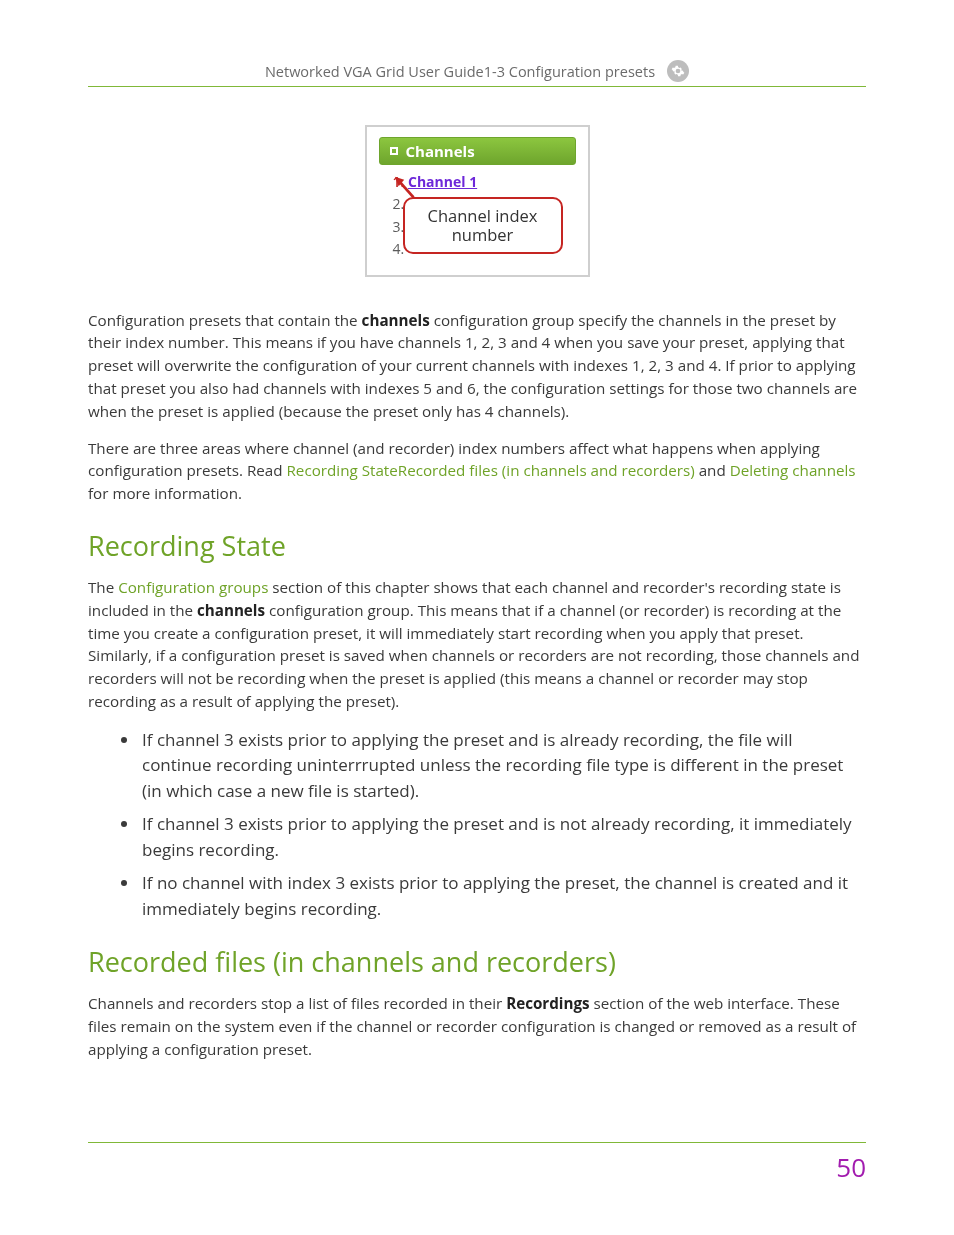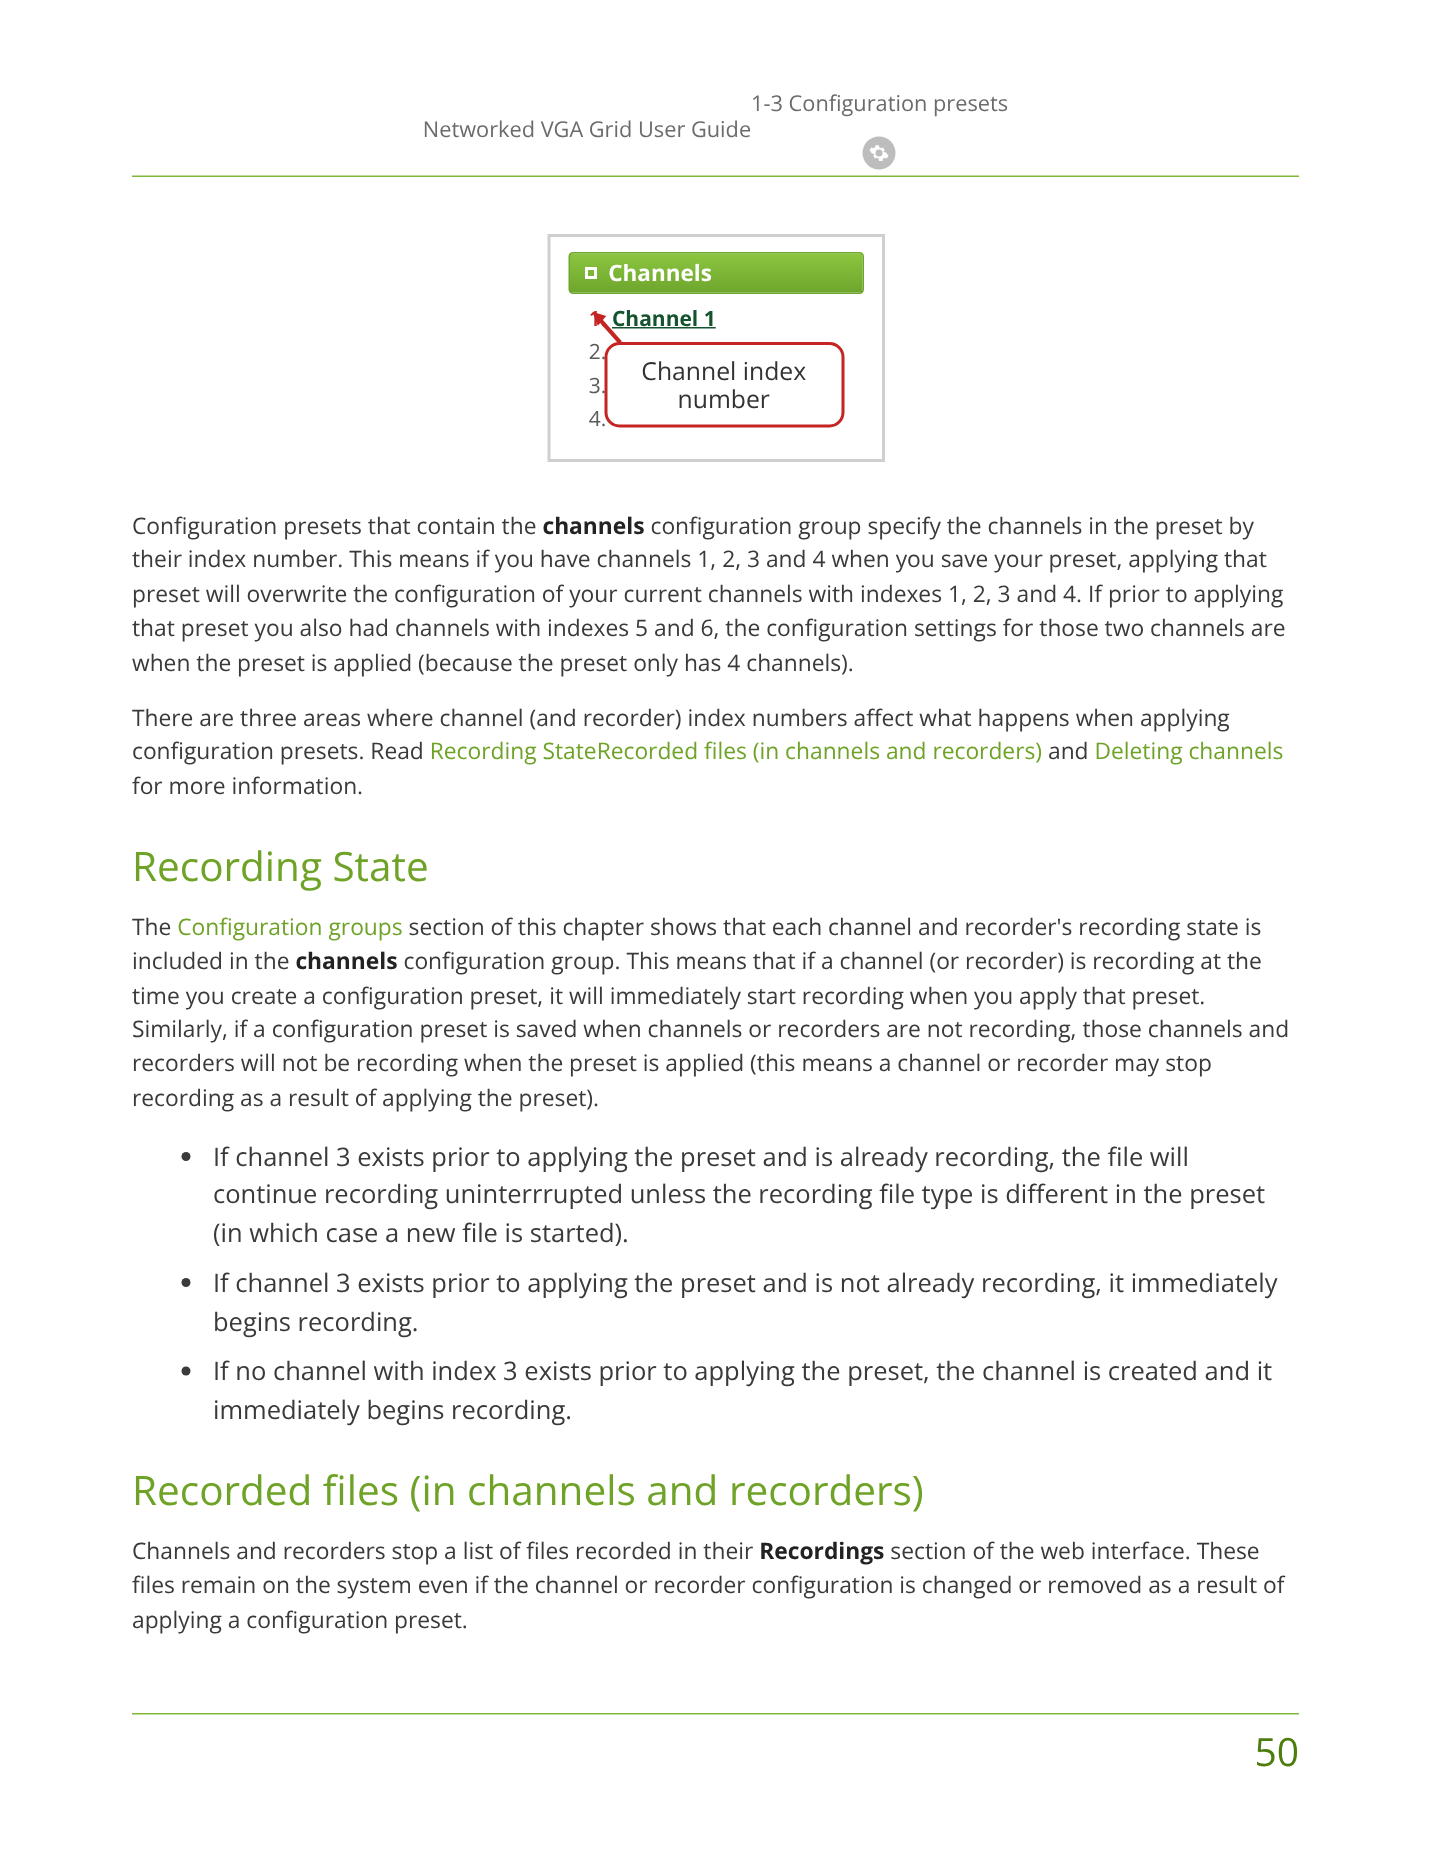"1-3 Configuration presets" .header-right-wrap { flex-direction: column -> none }
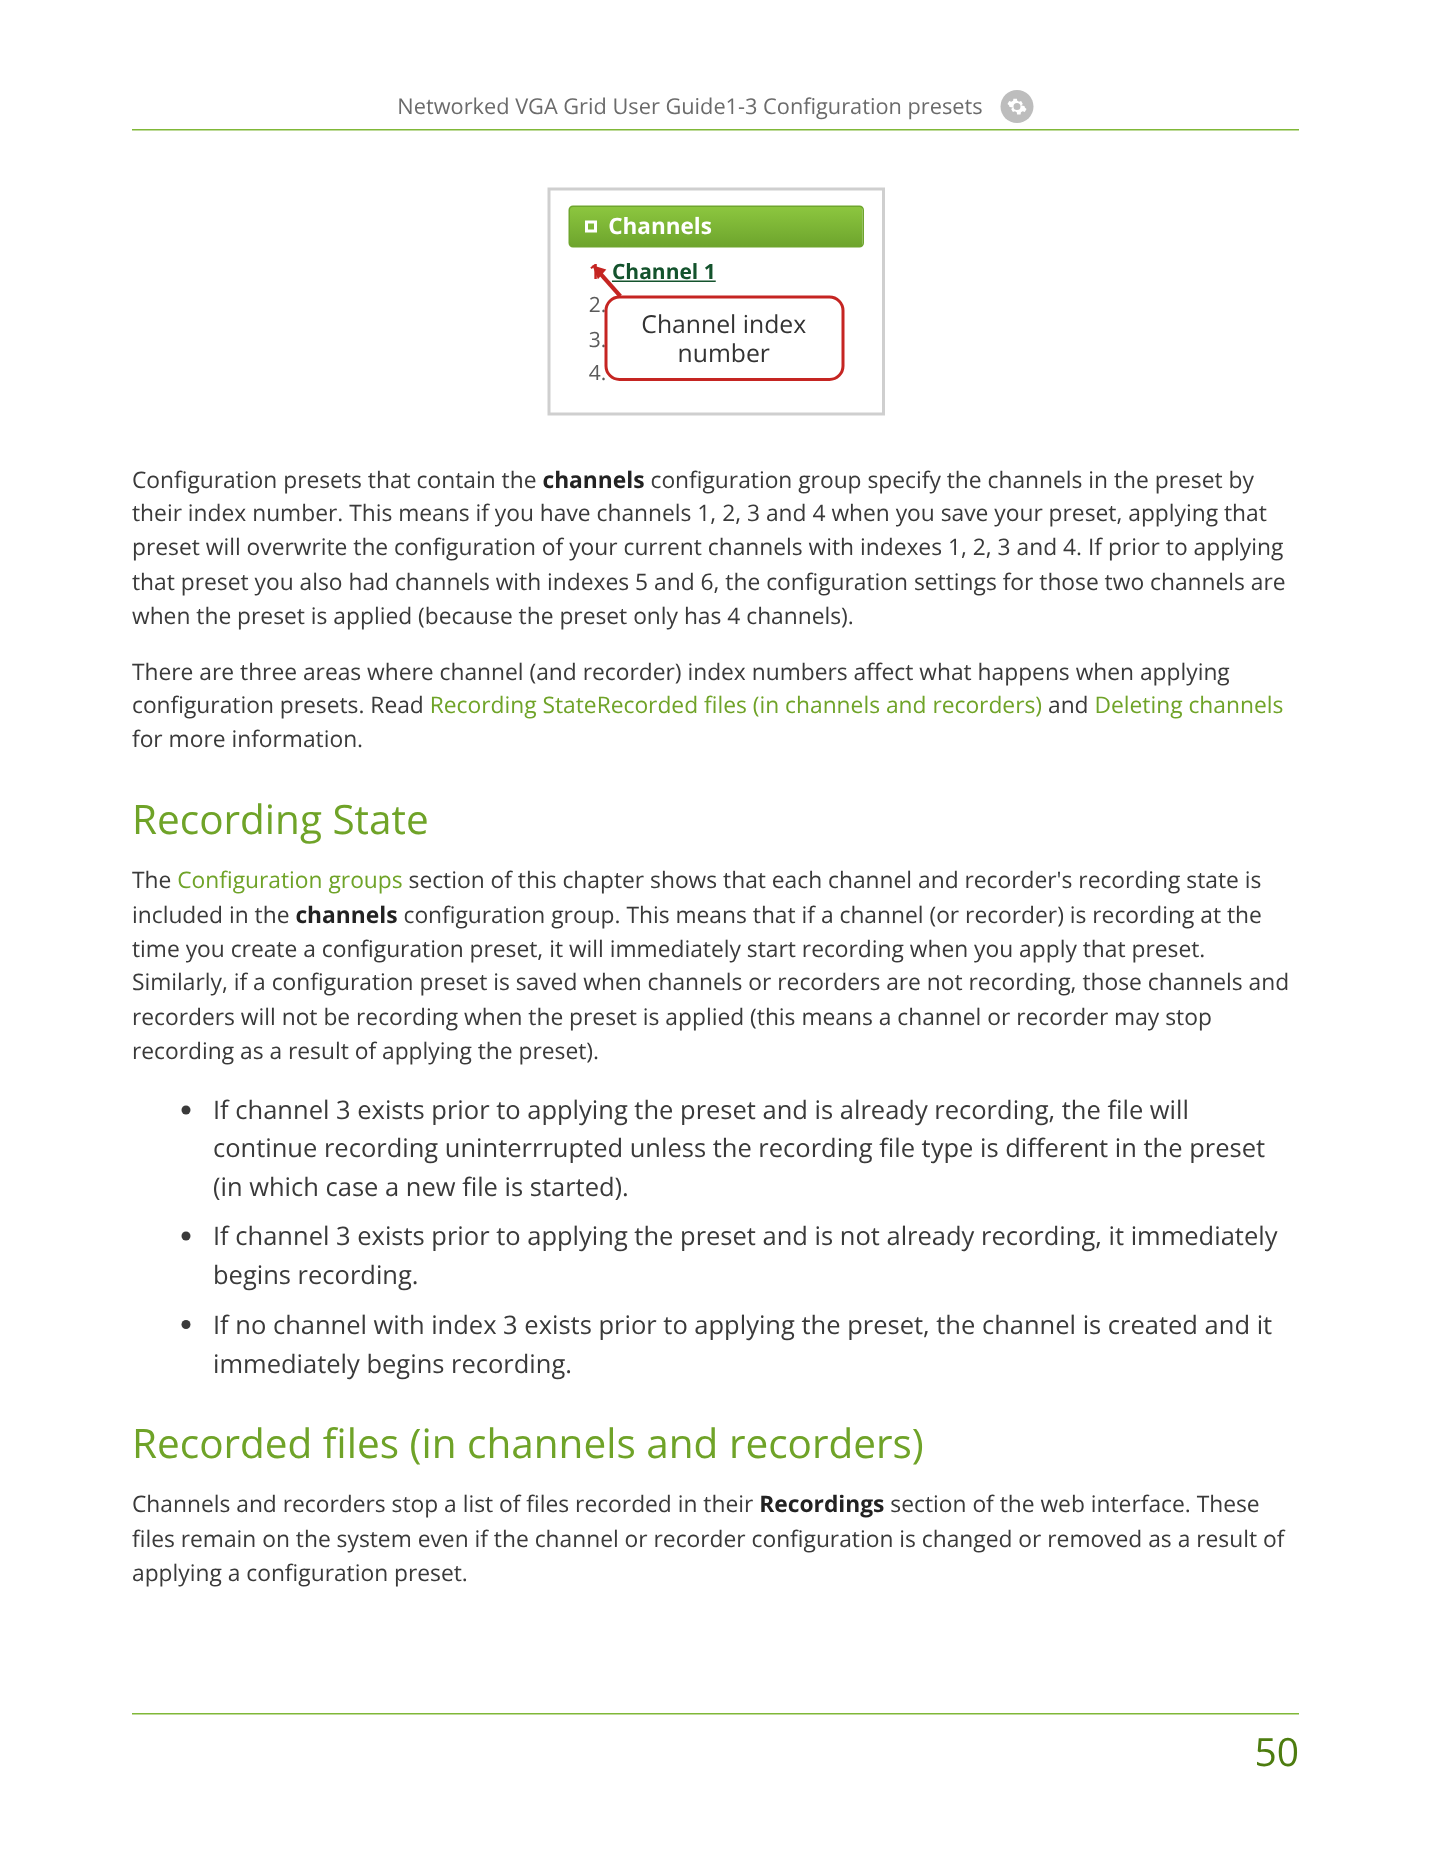"Channel 1" .chan-row.first .label { color: #14532d -> #6d28d9 }
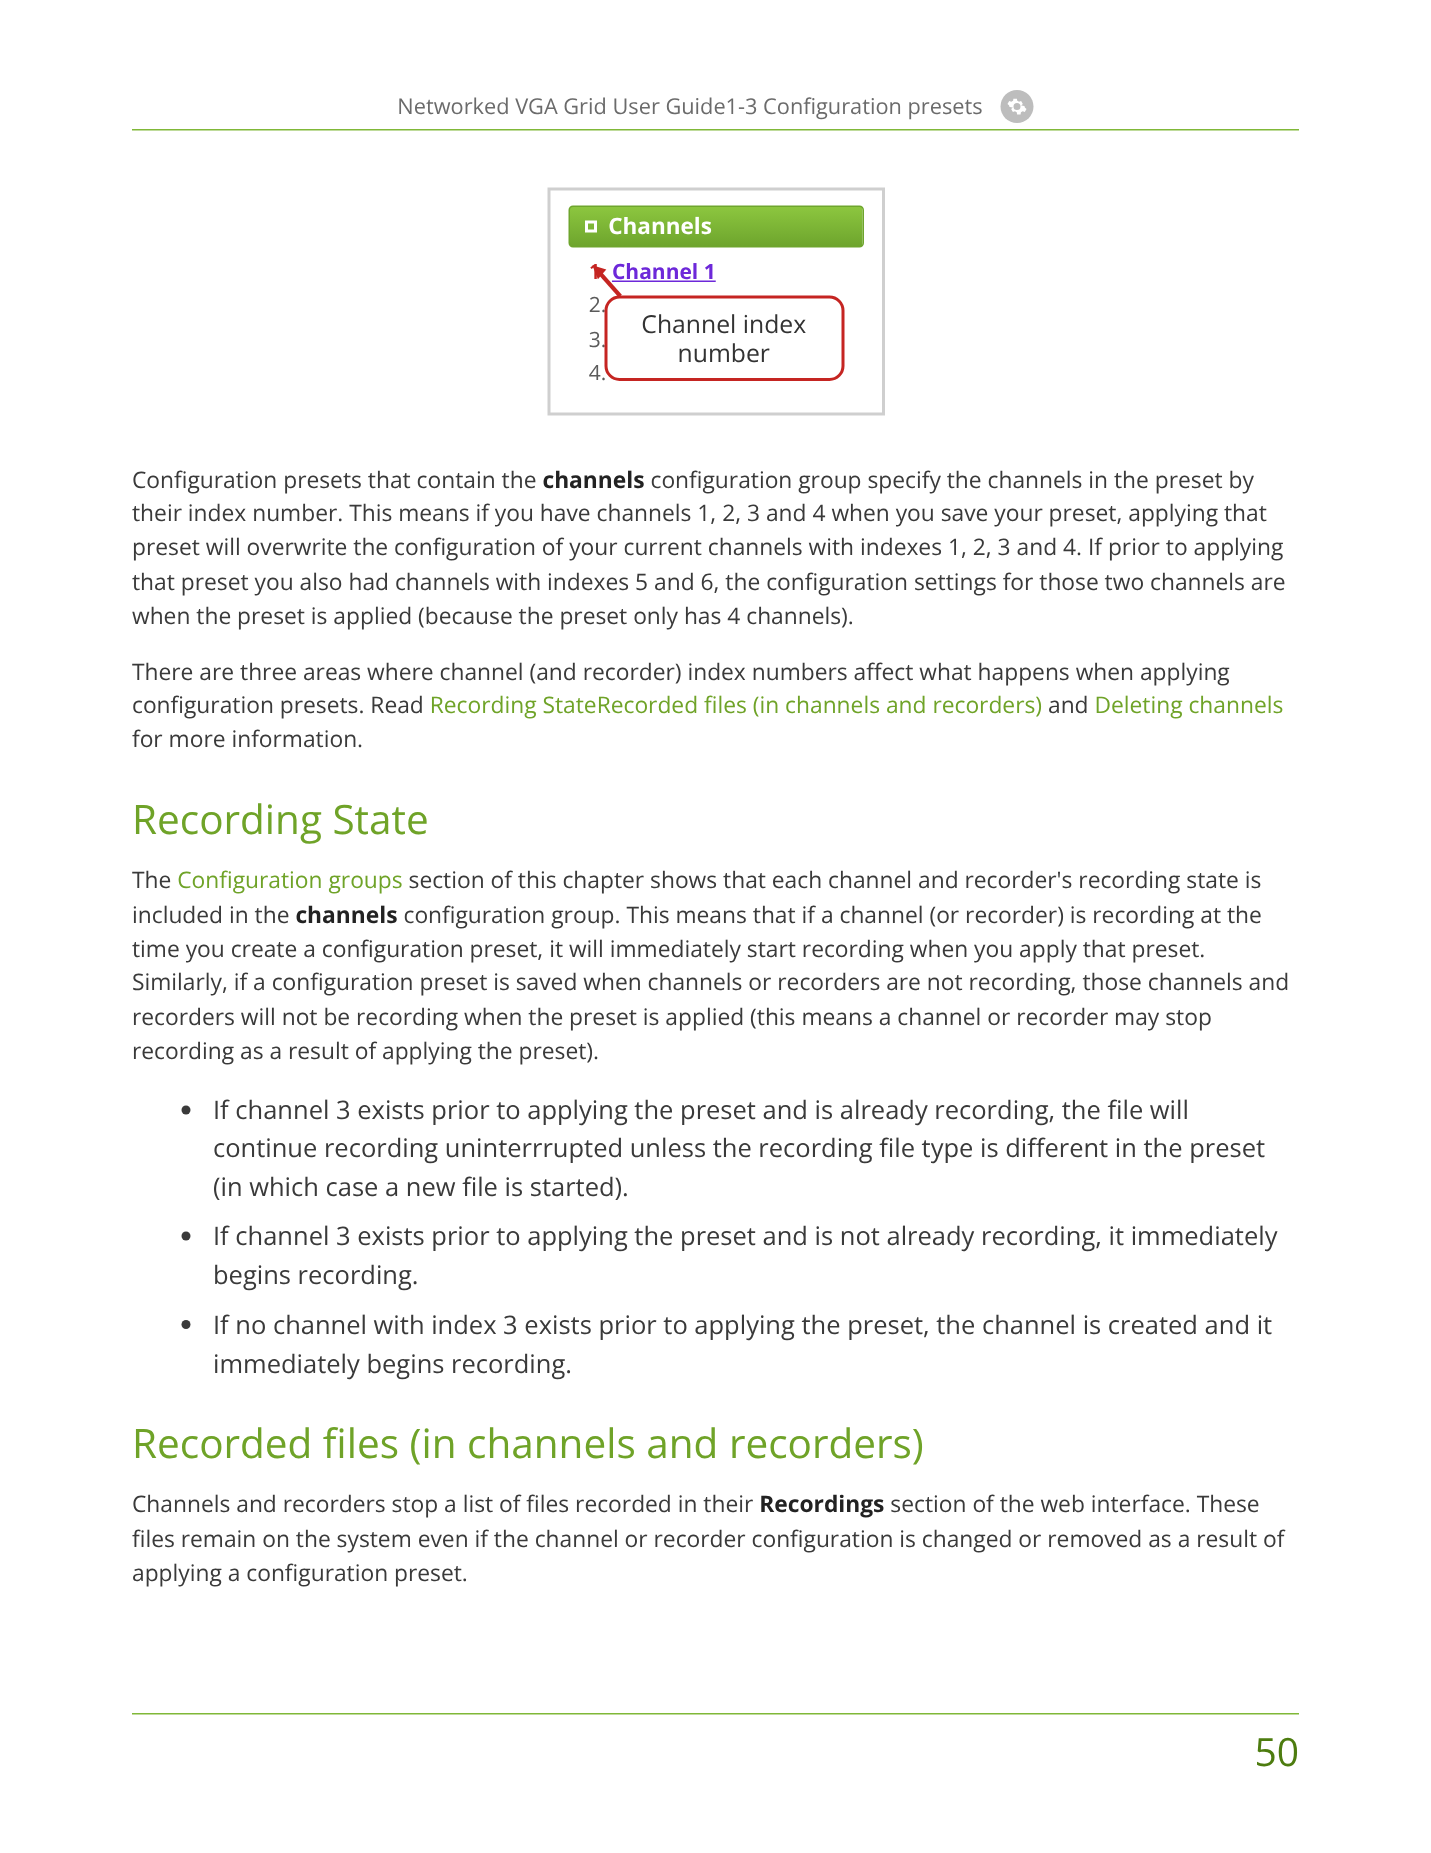"50" .page-num { color: #4d7c0f -> #a21caf }
